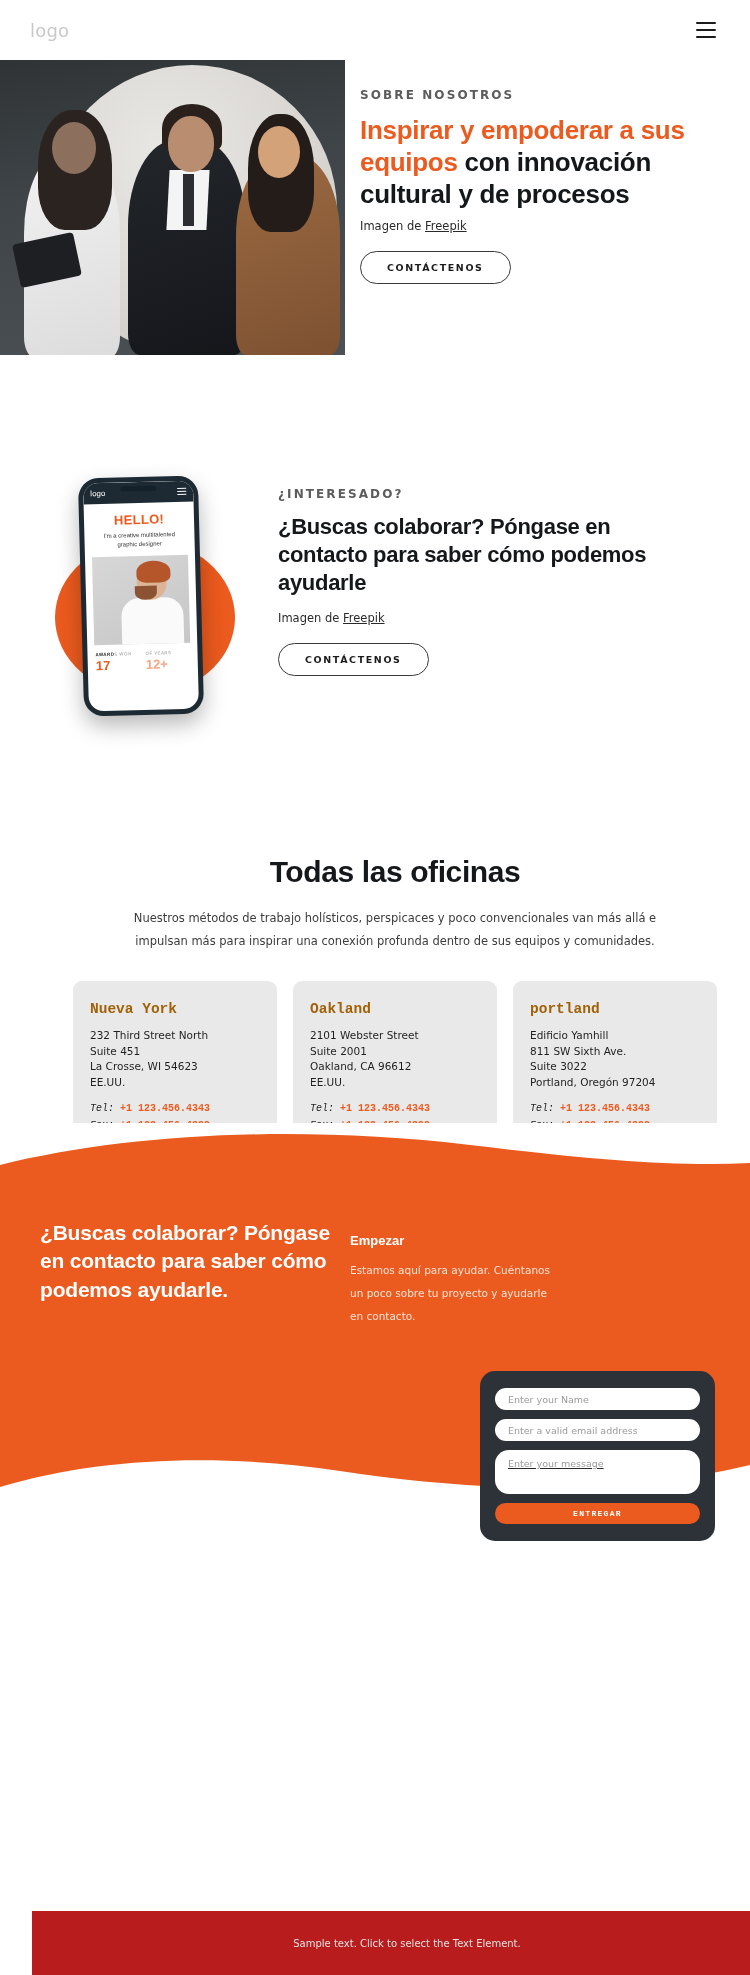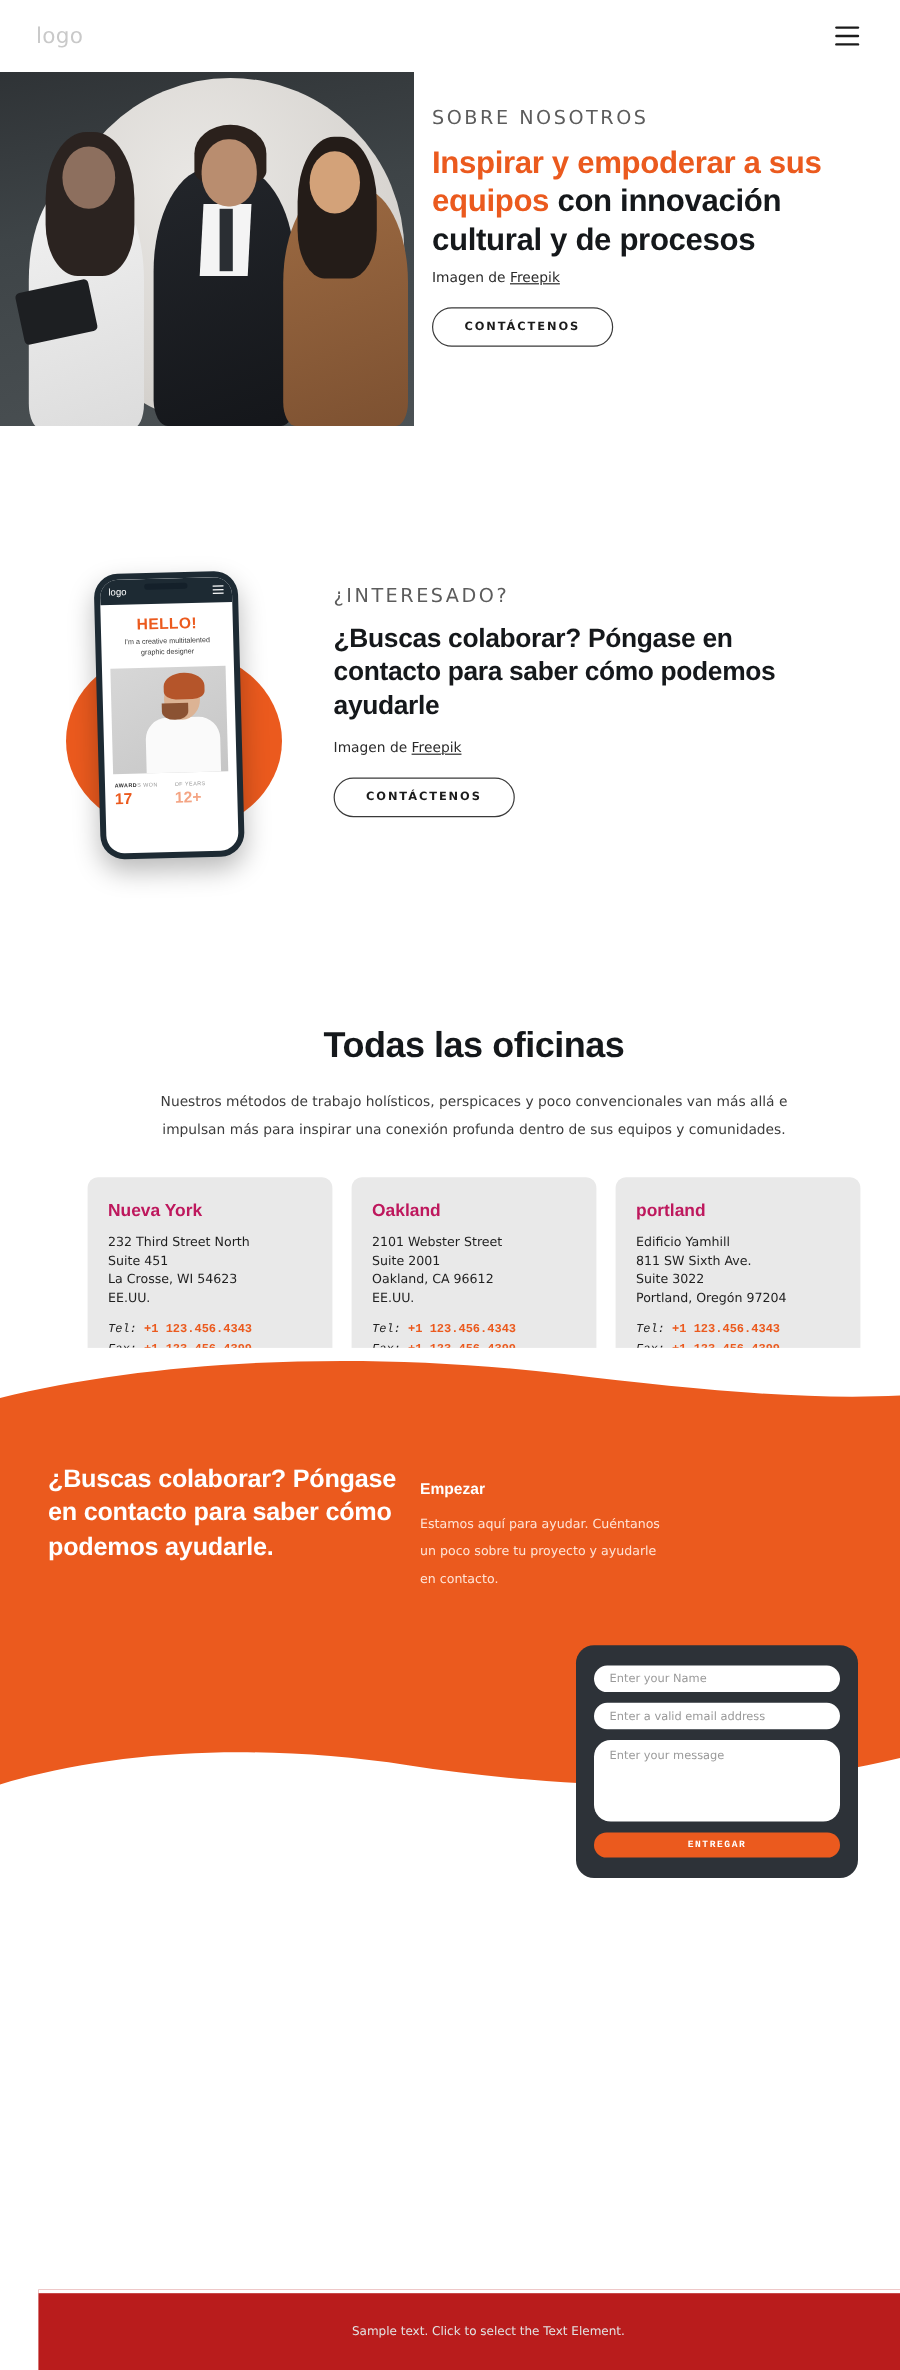"SOBRE NOSOTROS" .eyebrow { font-size: 16px -> 12px; font-weight: 400 -> 700 }
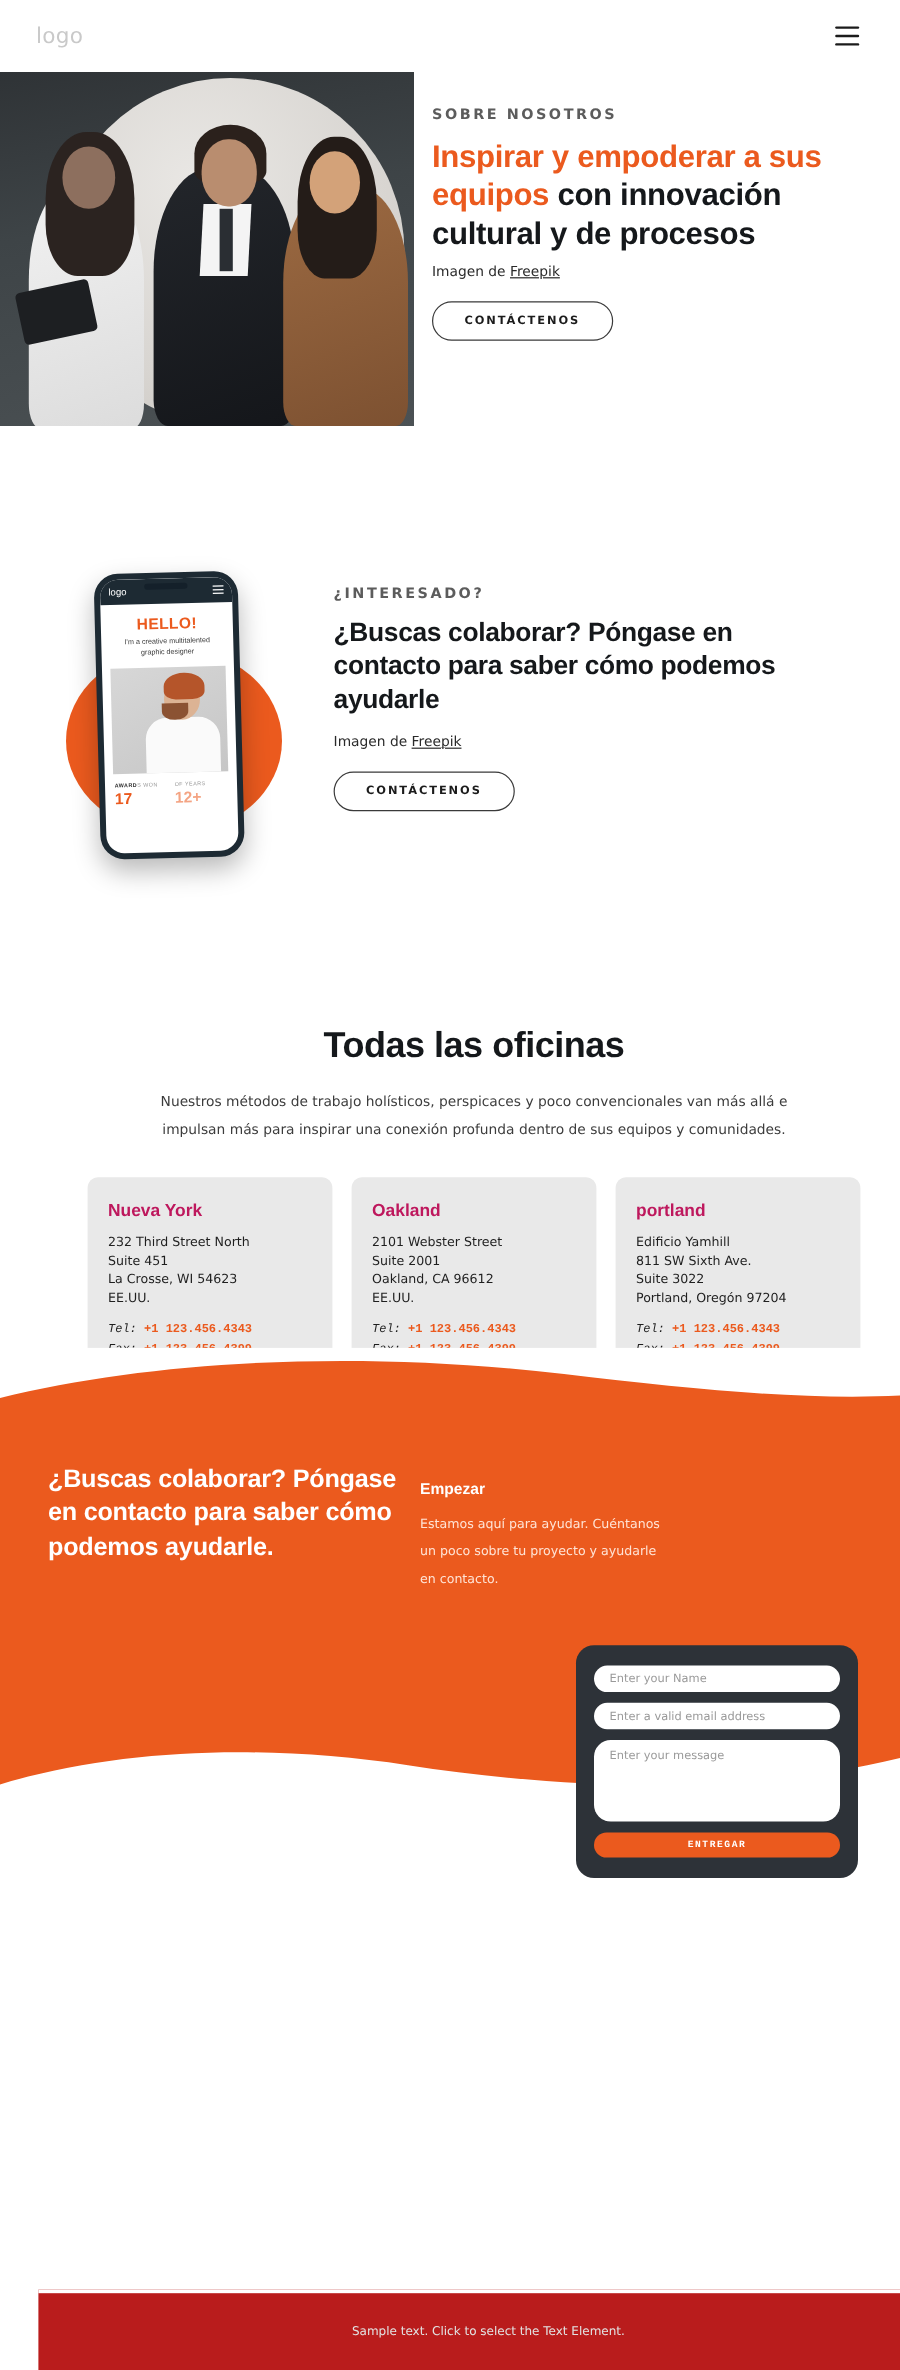"Nueva York" .card h3 { color: #be185d -> #a16207; font-family: none -> Liberation Mono, monospace }
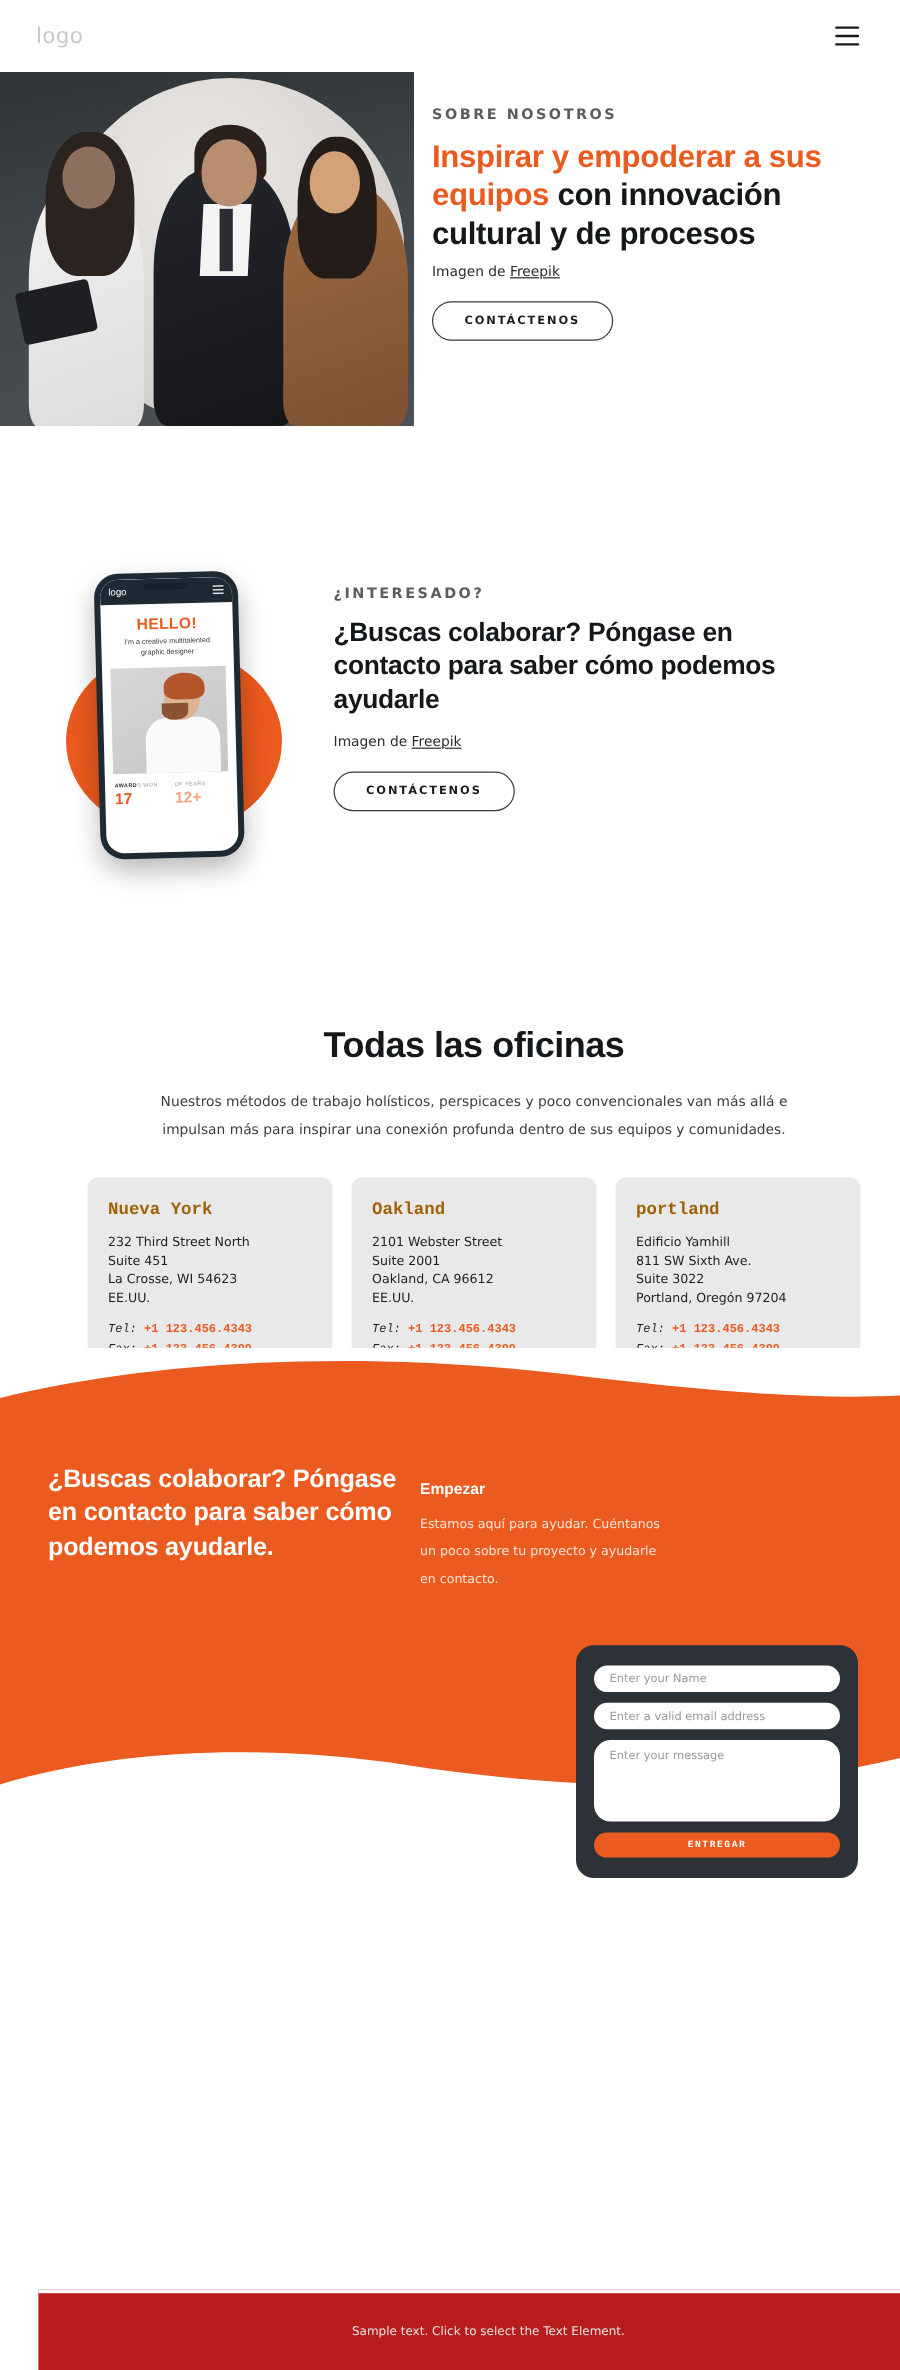"Enter your message" .form-card textarea { height: 68px -> 44px; text-decoration: none -> underline }
